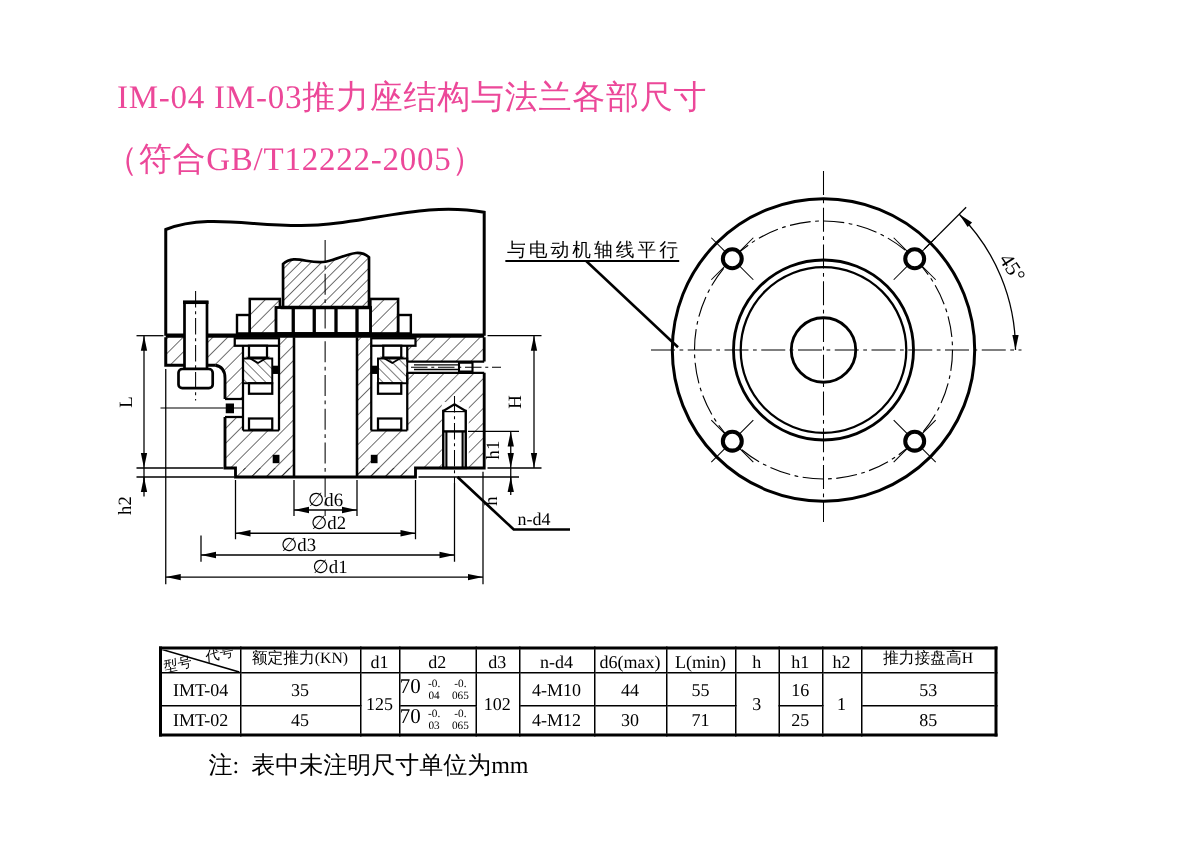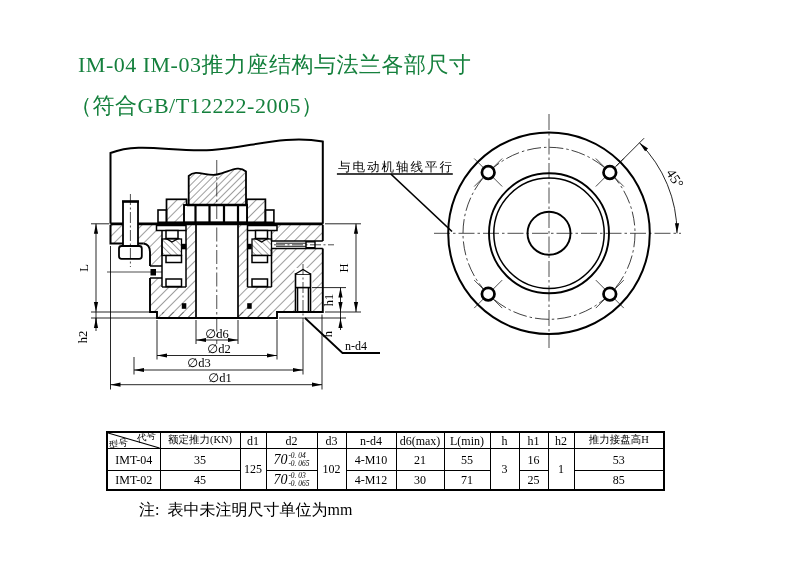"IM-04 IM-03推力座结构与法兰各部尺寸" .title-line { color: #15803d -> #ec4899 }
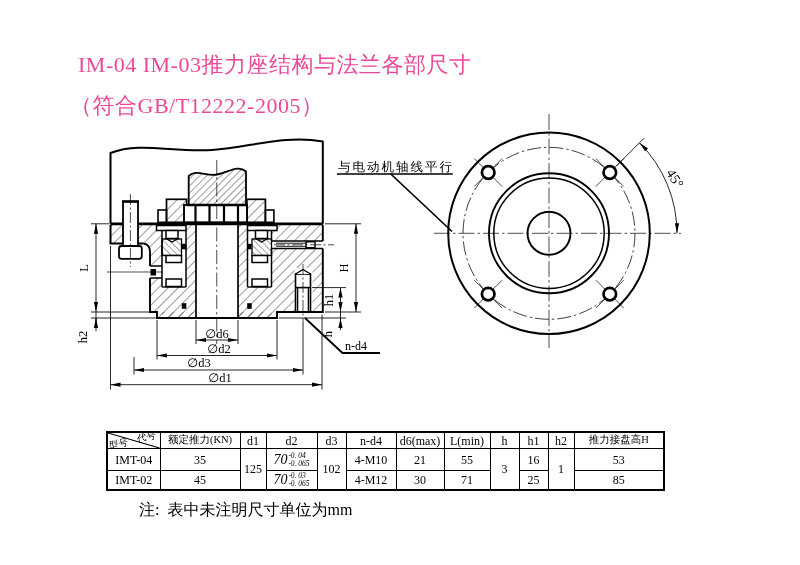"70" .tol-wrap { align-items: center -> flex-start; font-style: italic -> none }
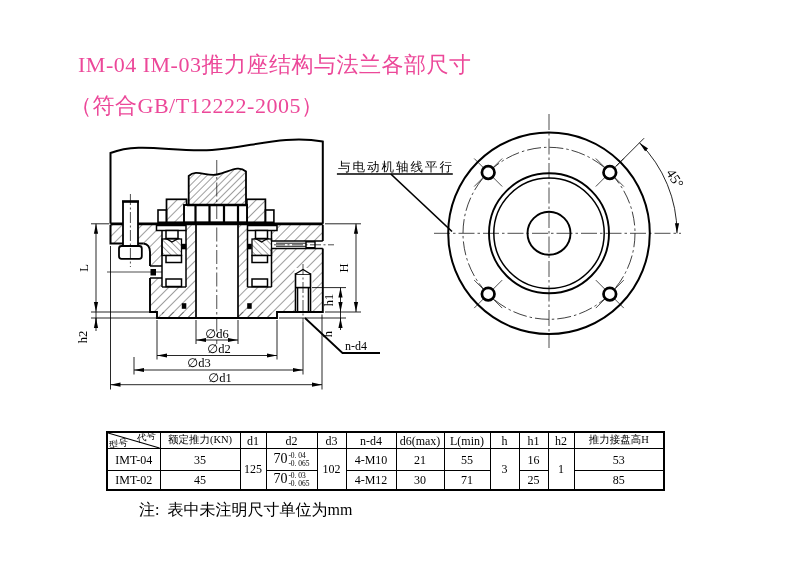"-0. 04" .tol-stack { flex-direction: column -> row }
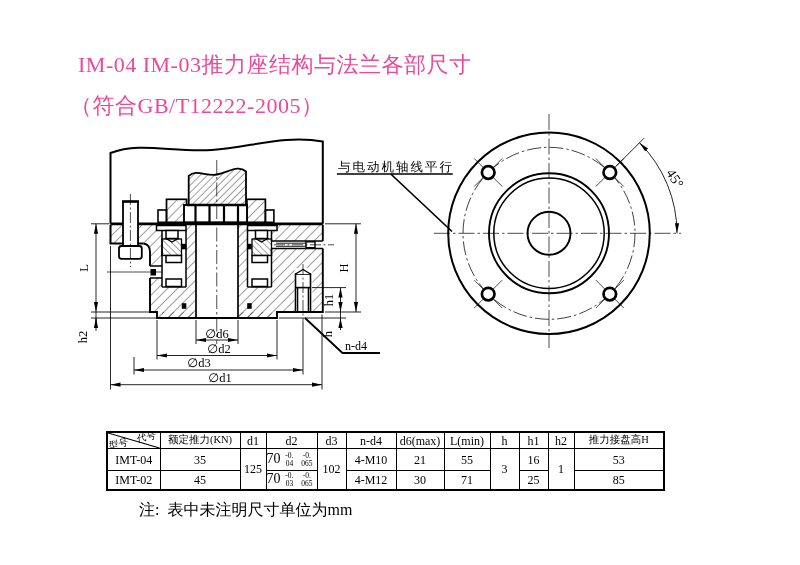"21" td { text: 21 -> 44 }
